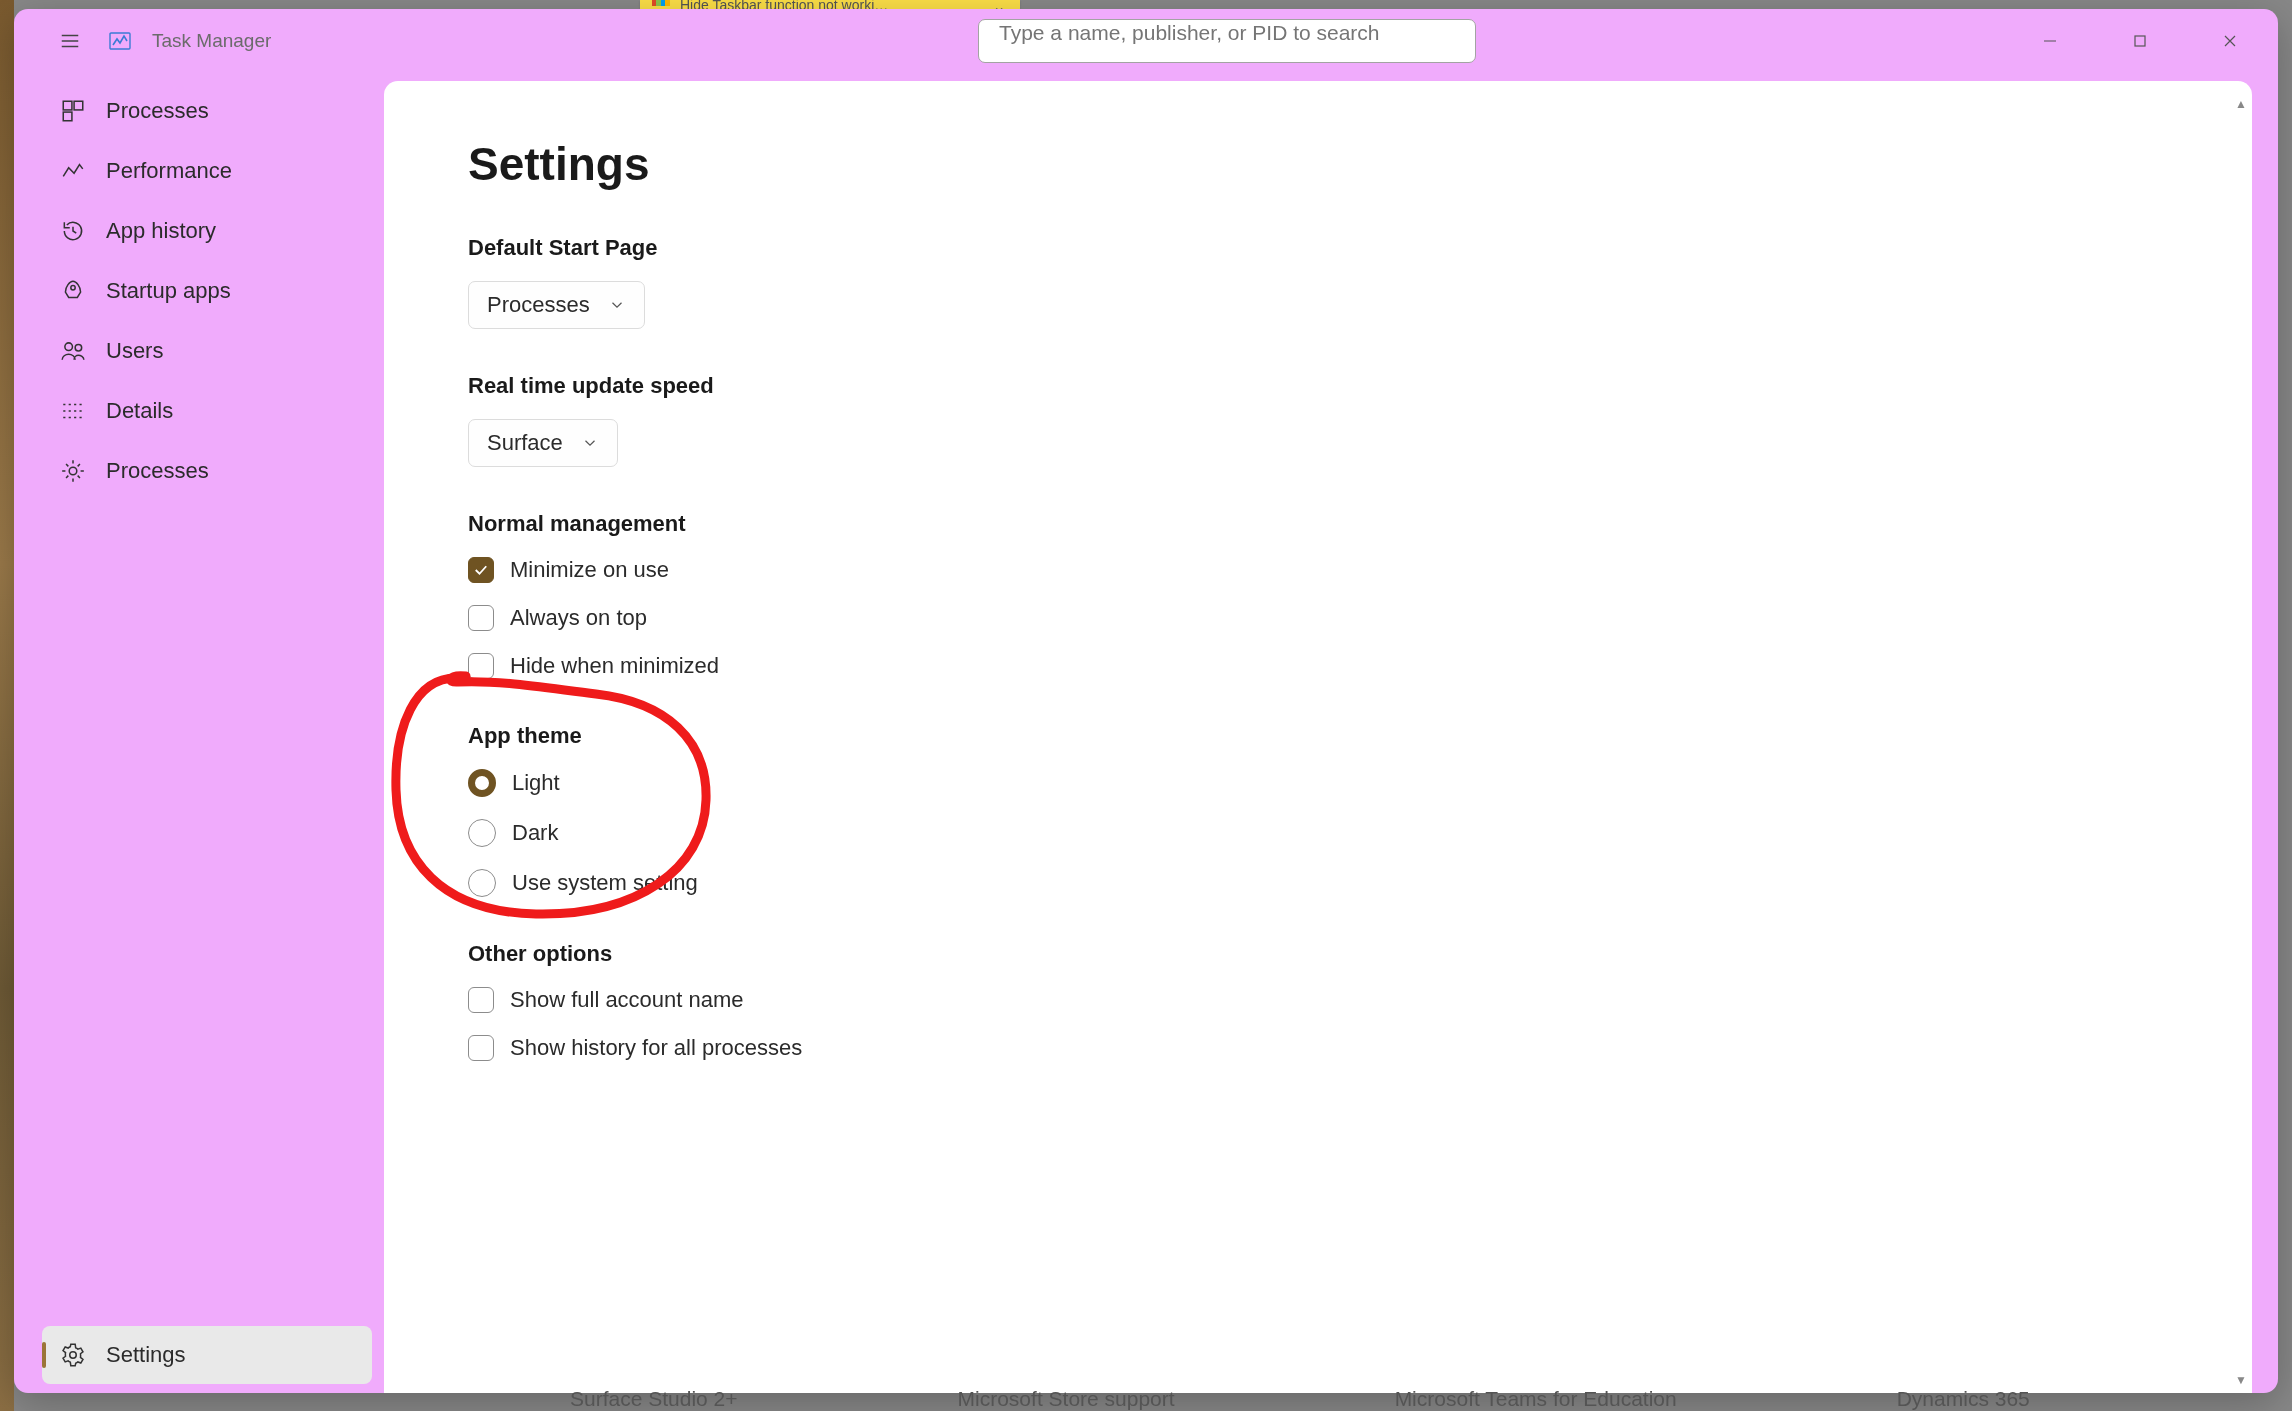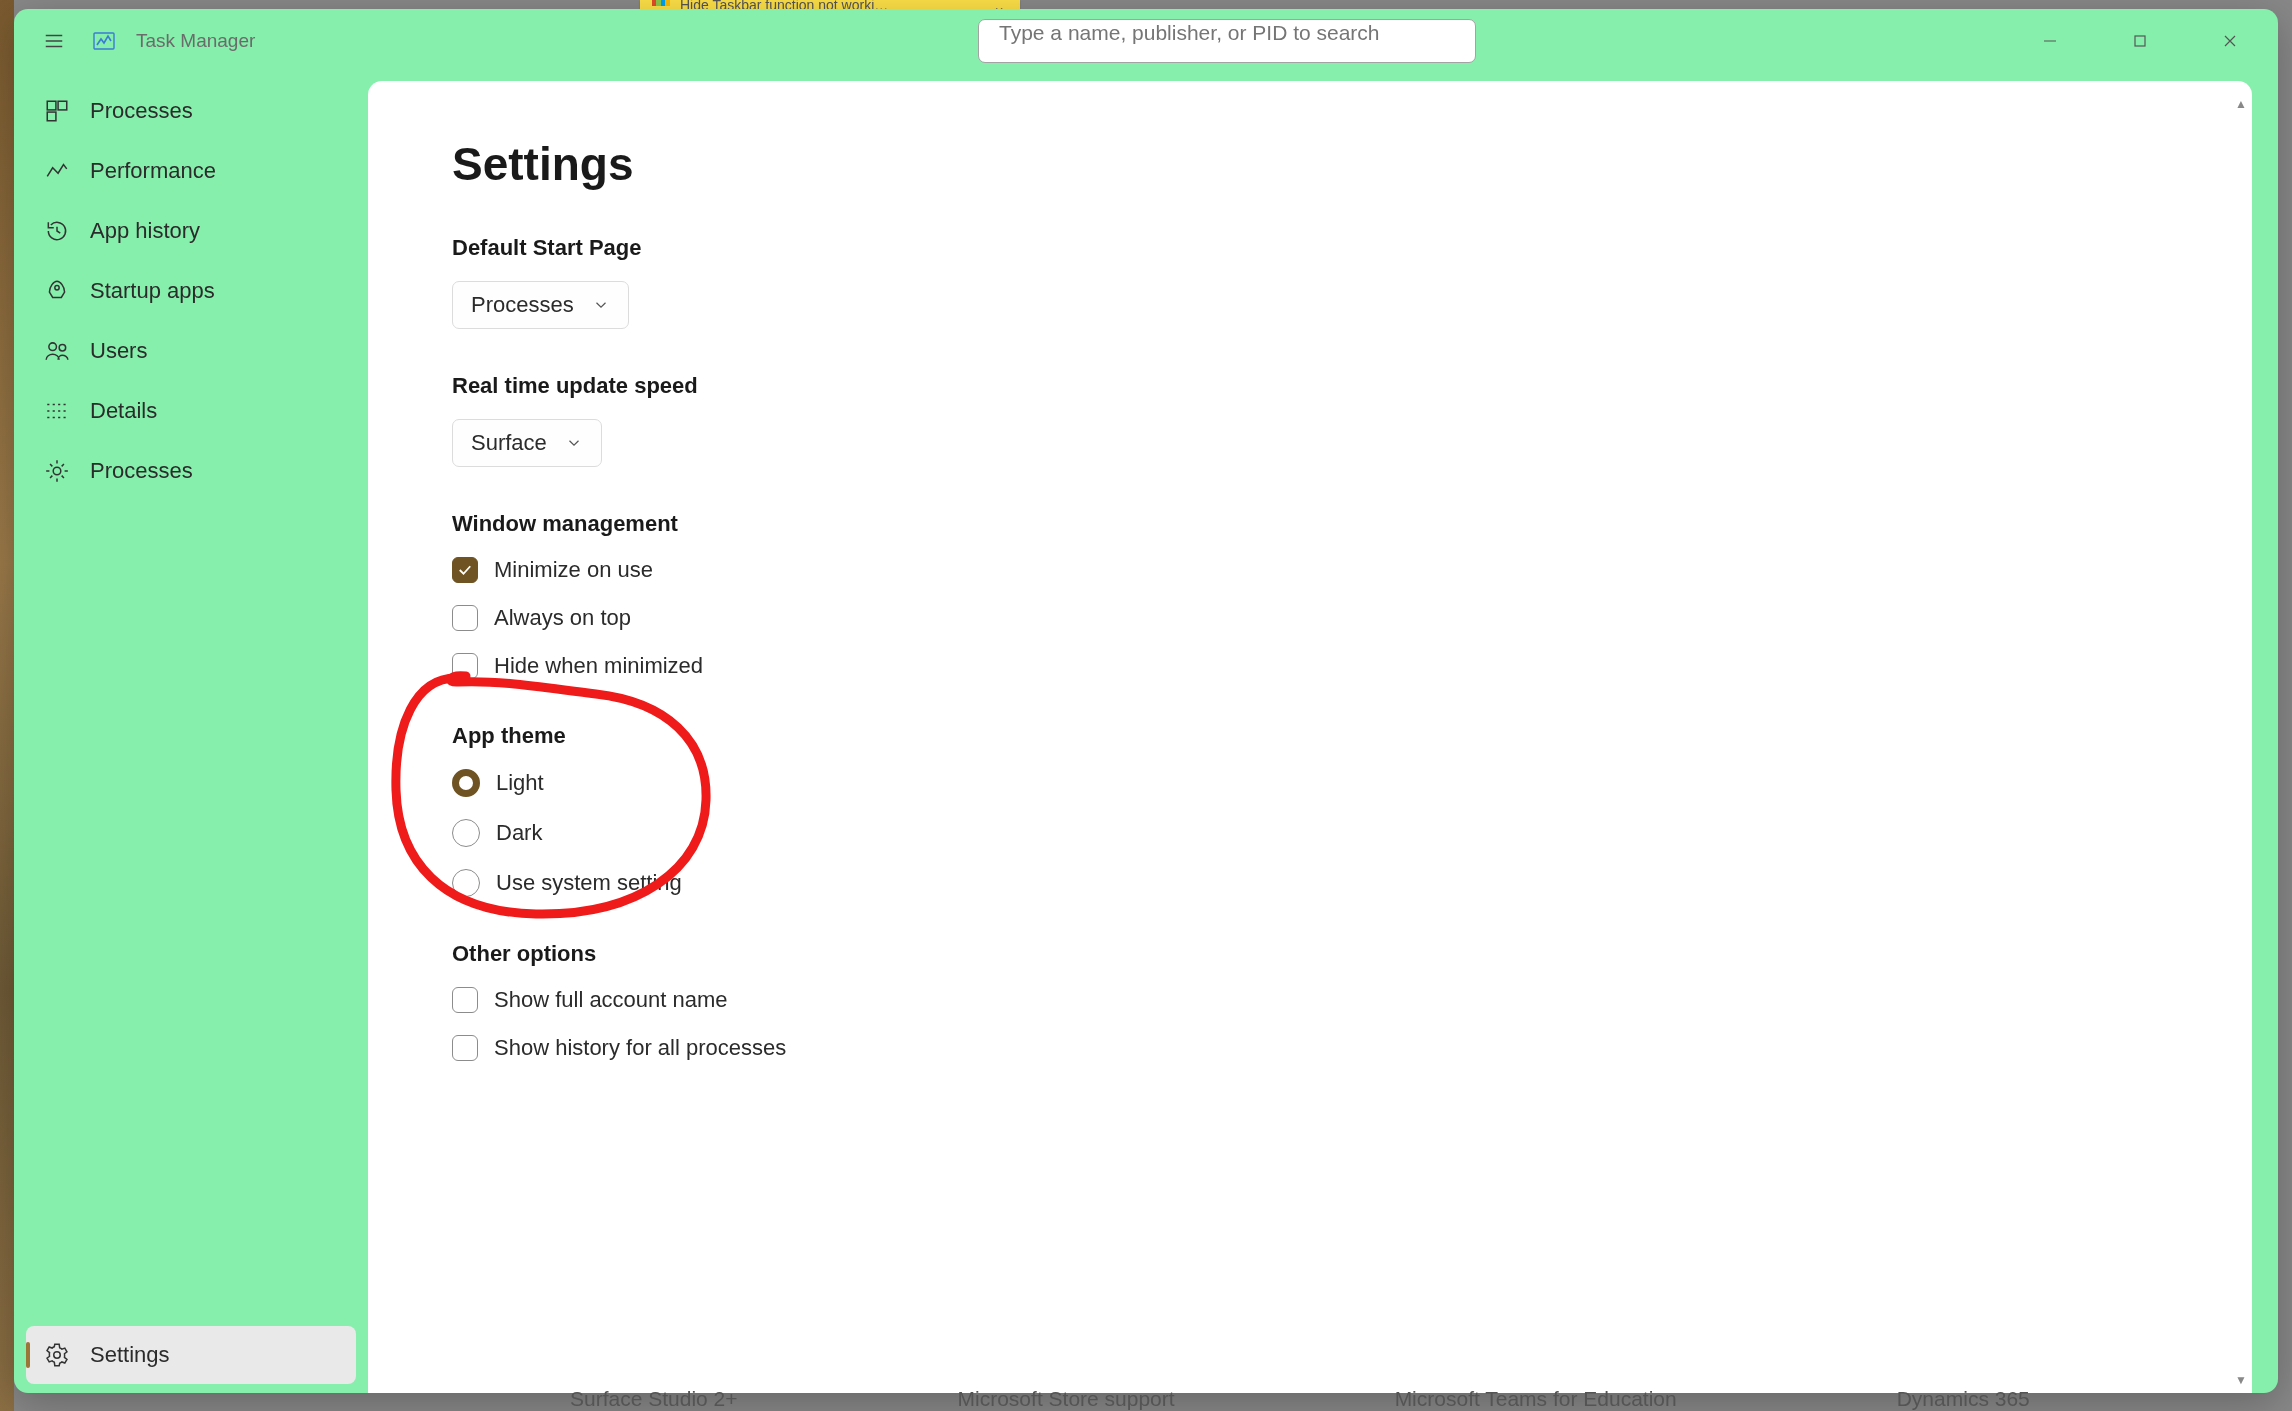"Task Manager" .tm-window { background: #86efac -> #f0abfc; padding-left: none -> 16px }
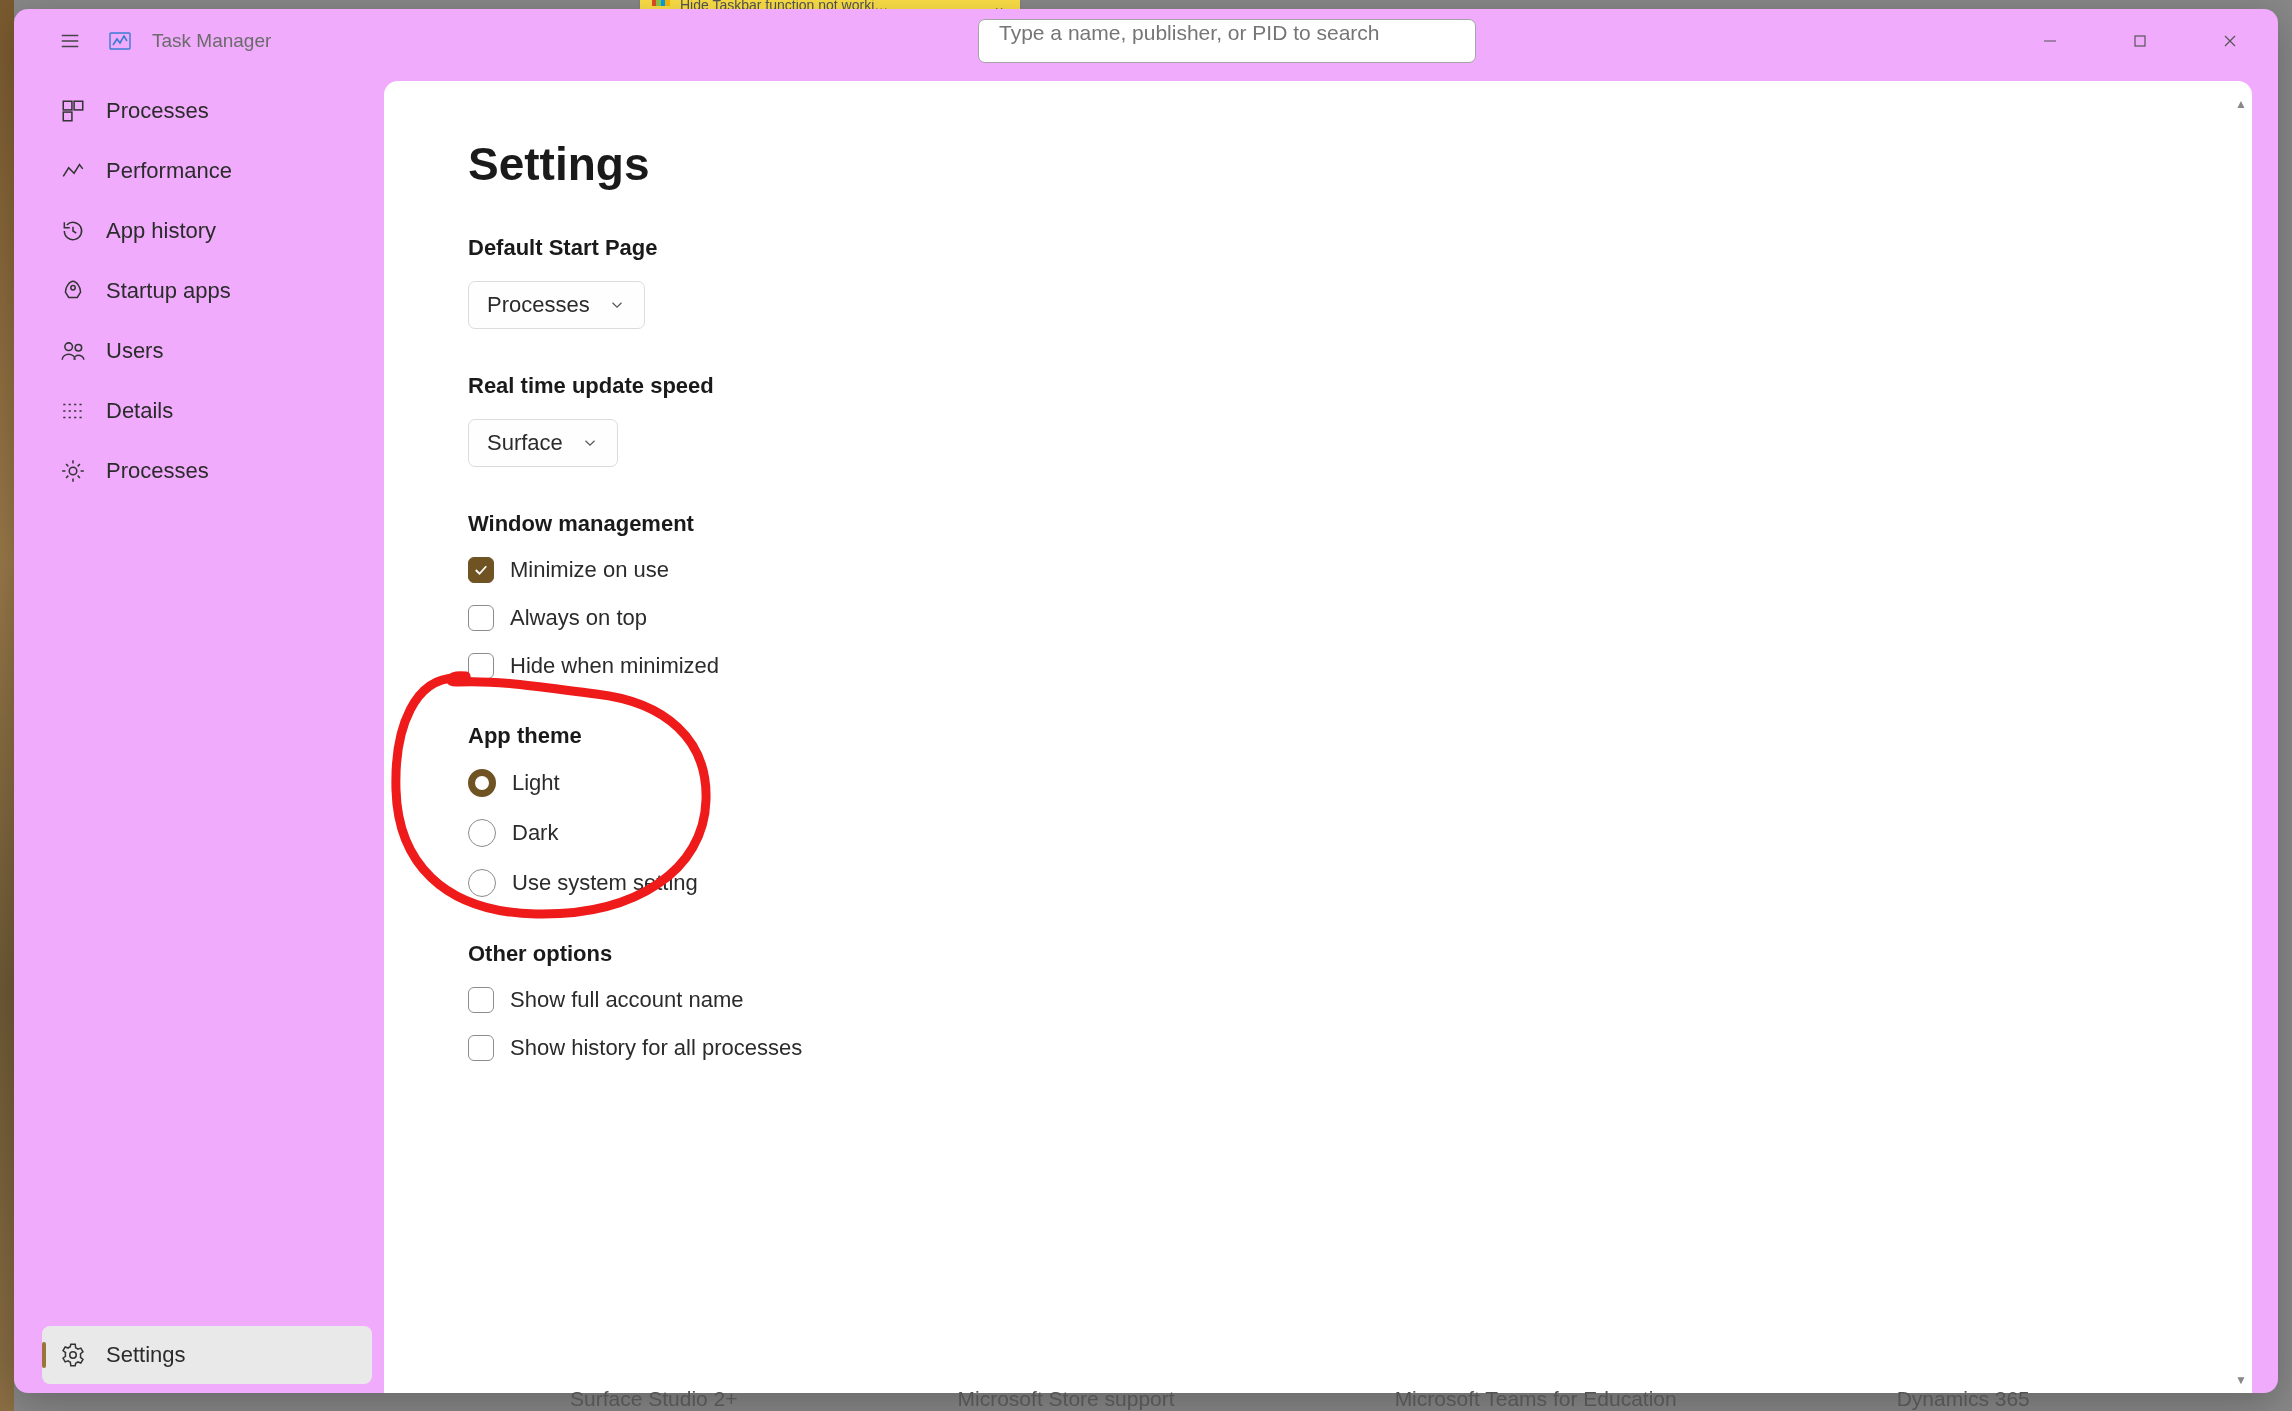"Window management" div.section-label { text: Window -> Normal }
